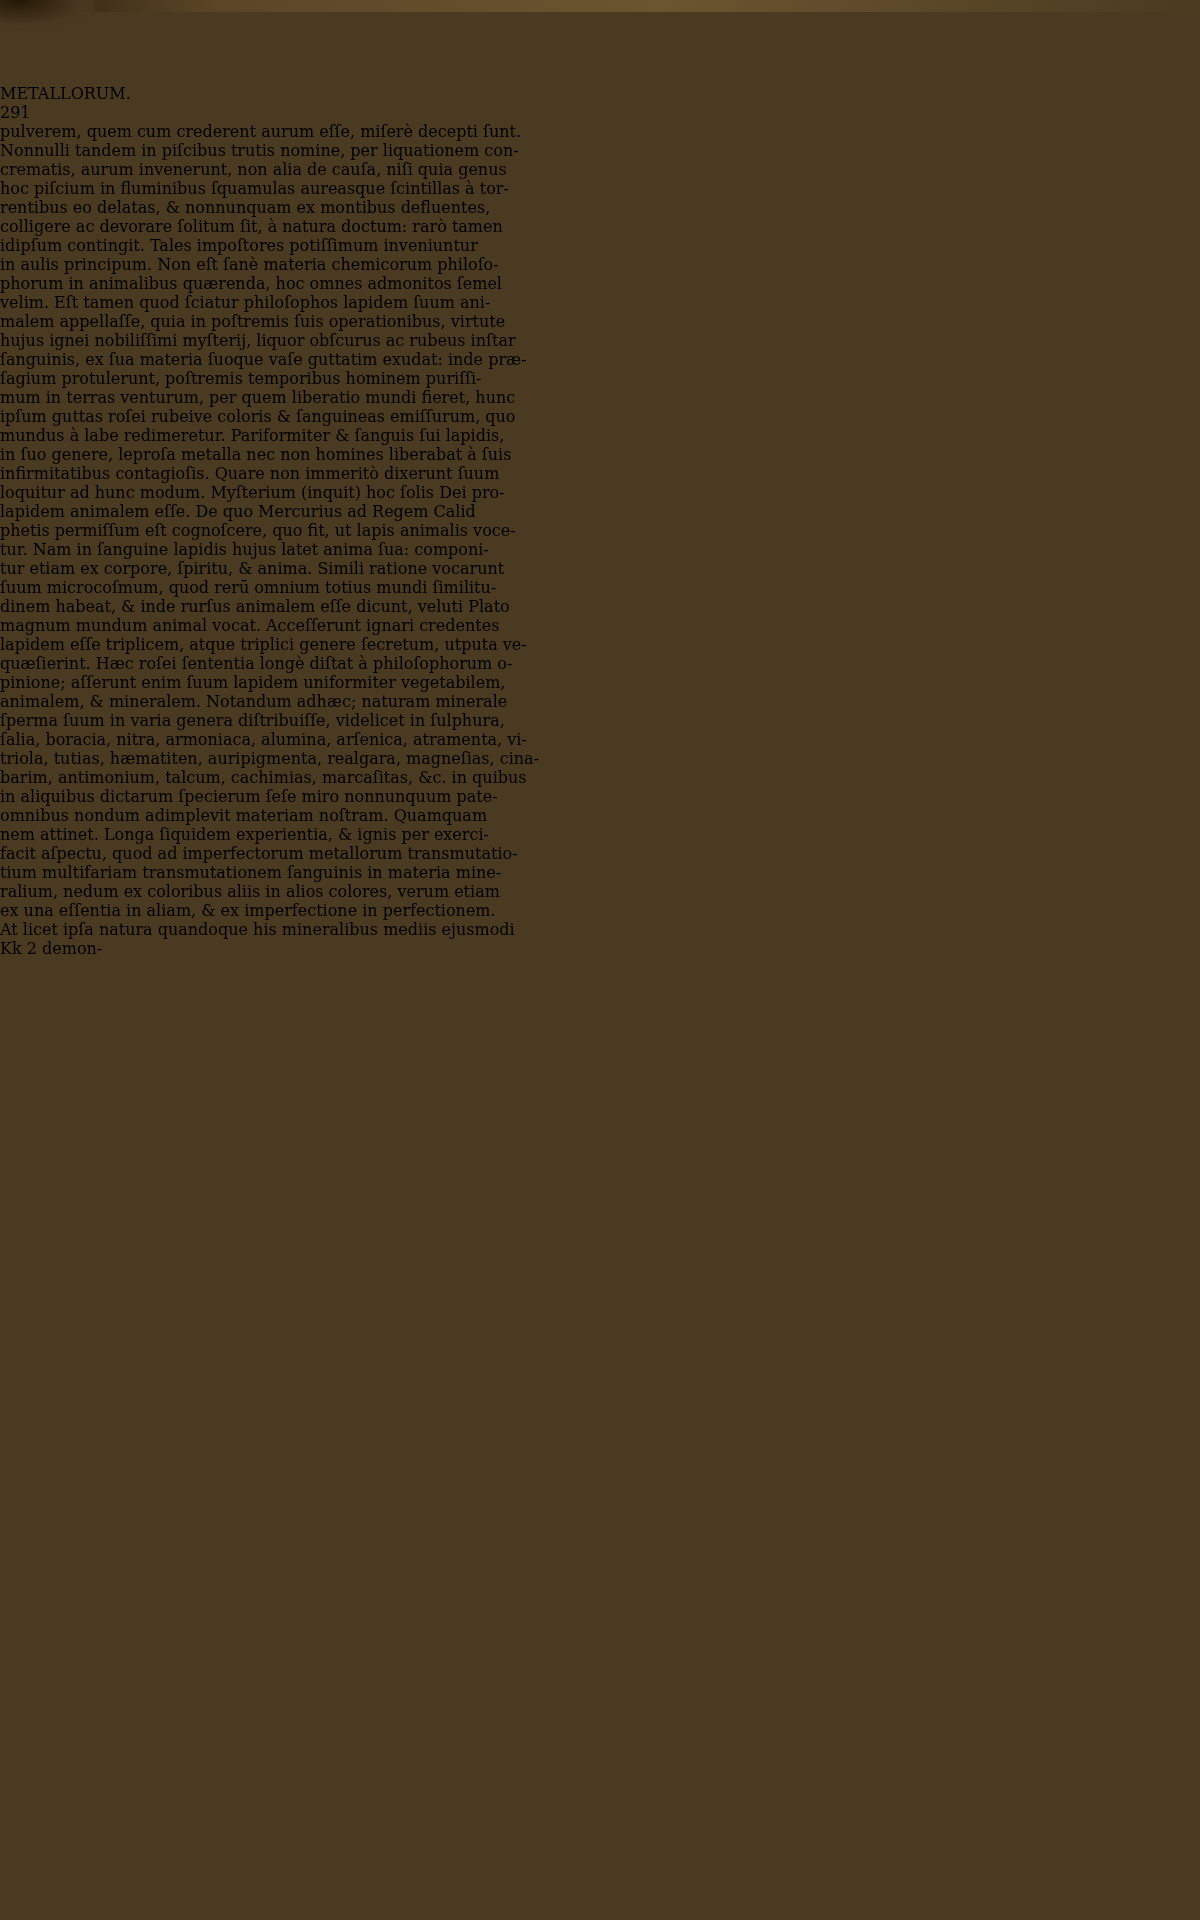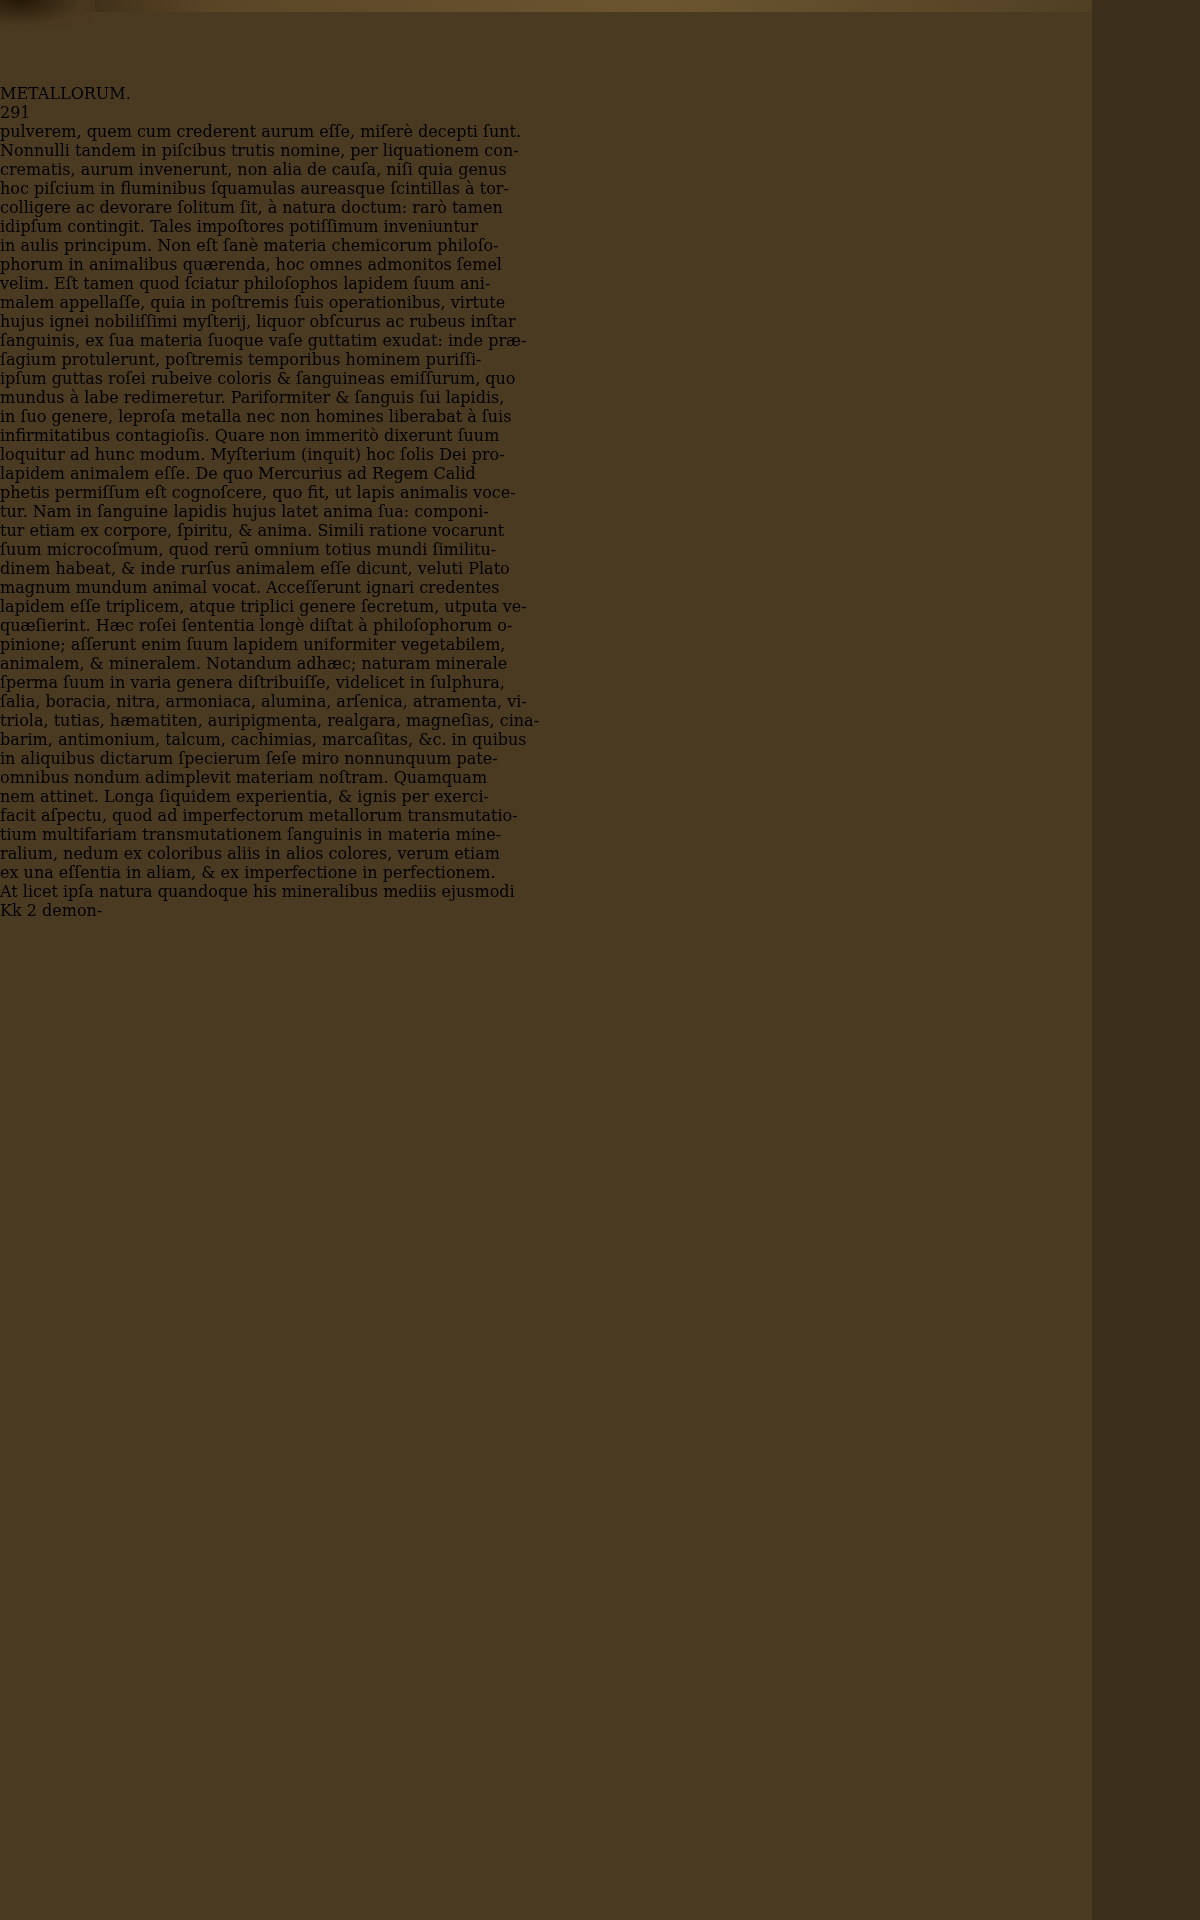"METALLORUM." .scene { width: 1092px -> 1200px }
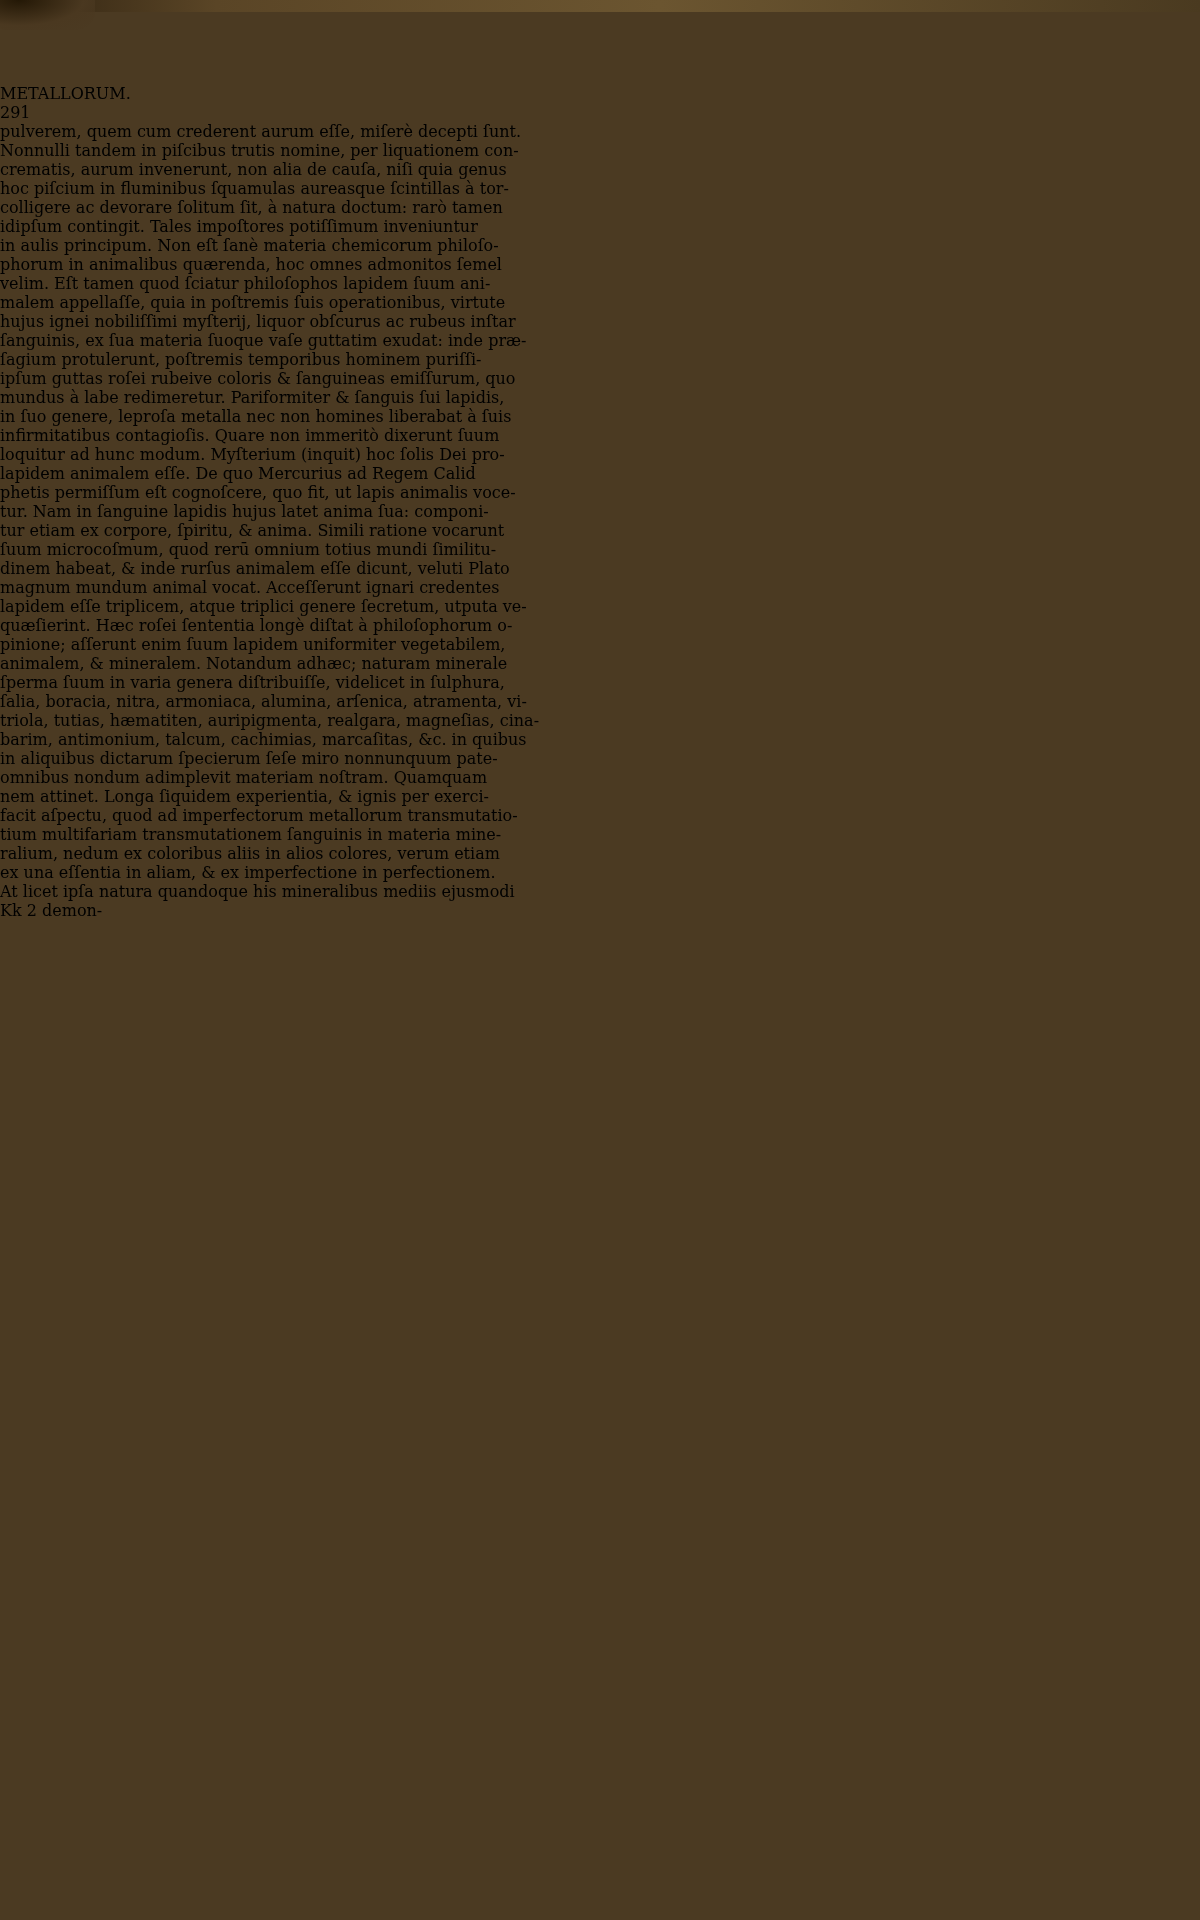"rentibus eo delatas, & nonnunquam" div.text-line { html: none -> <div>rentibus eo delatas, &amp; nonnunquam ex montibus defluentes,</div> }
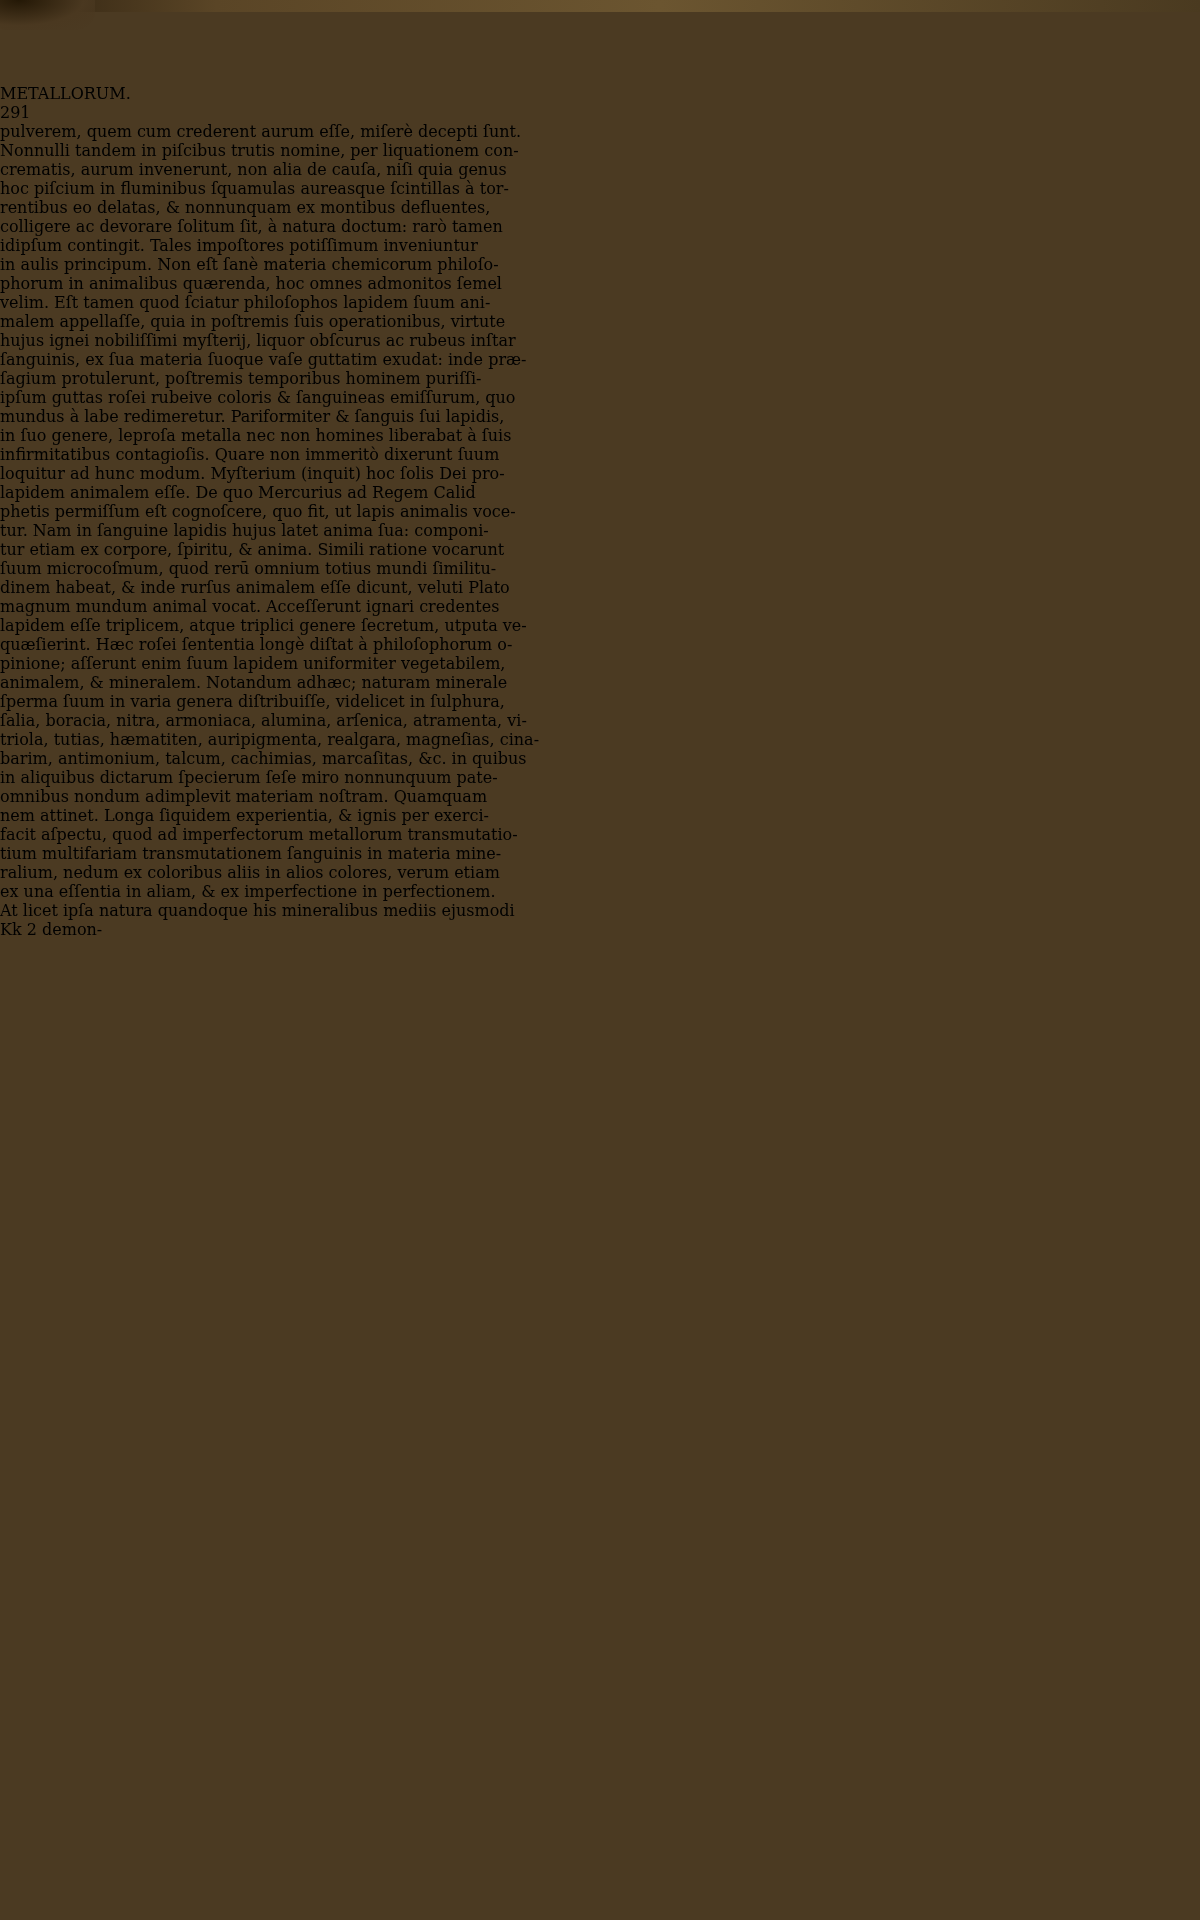"mum in terras venturum, per" div.text-line { html: none -> <div>mum in terras venturum, per quem liberatio mundi fieret, hunc</div> }
